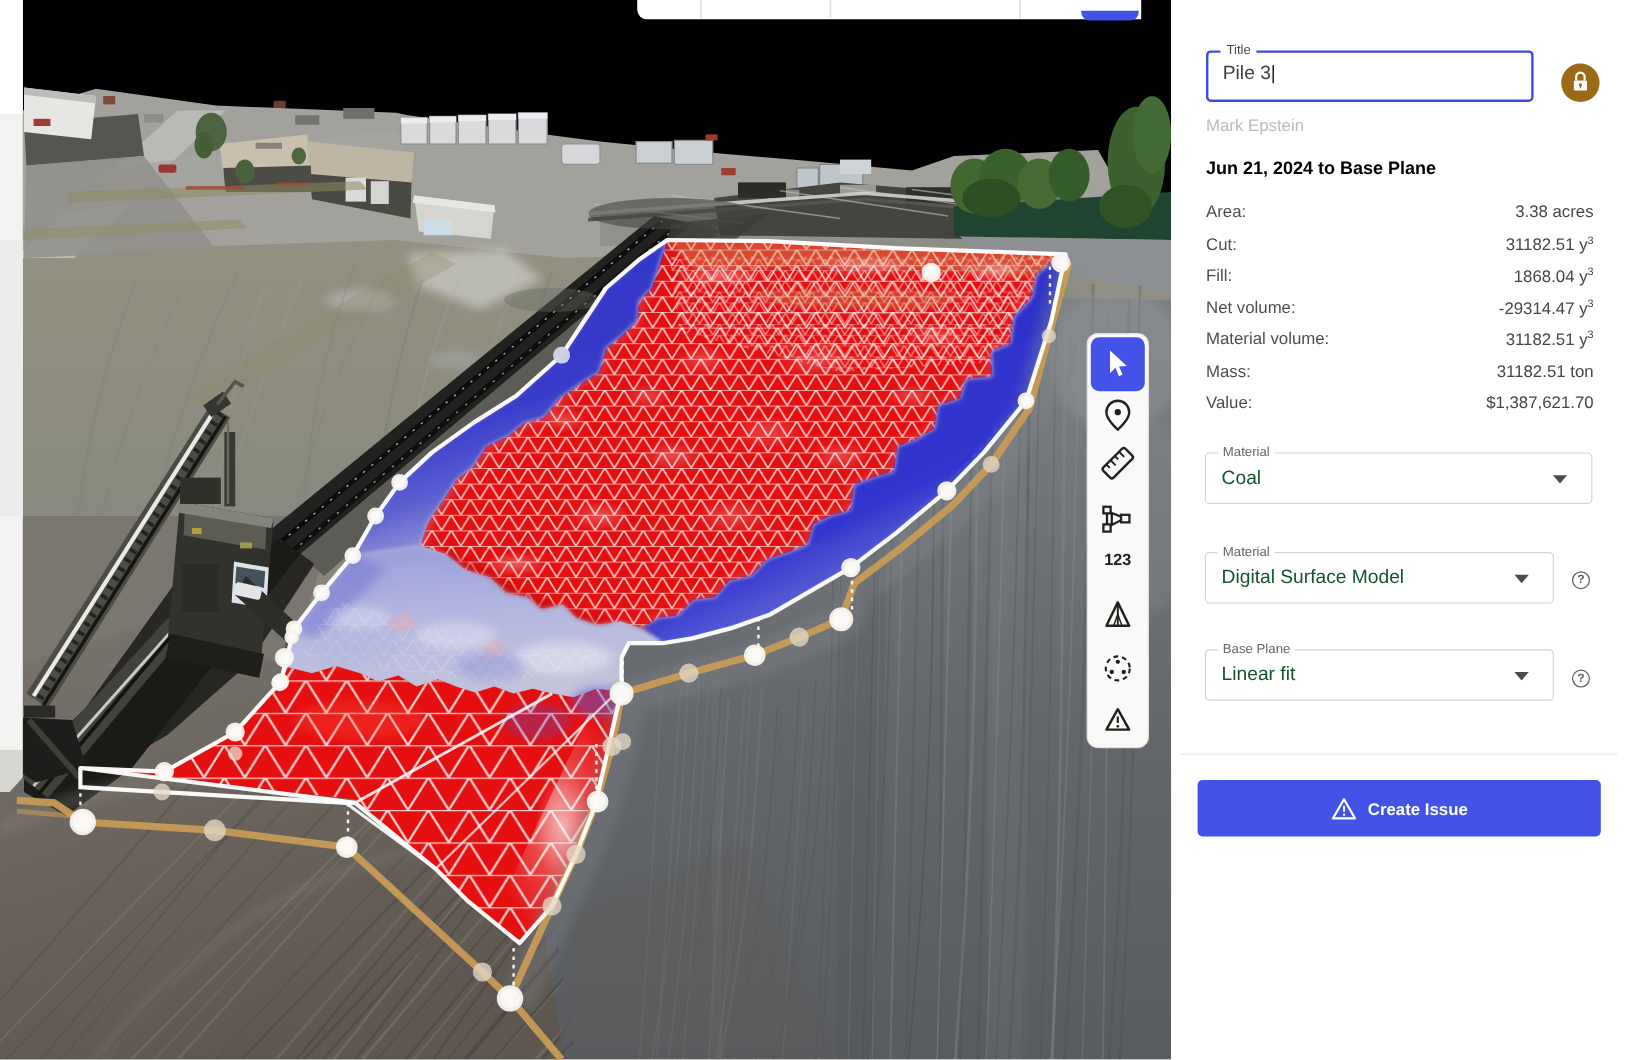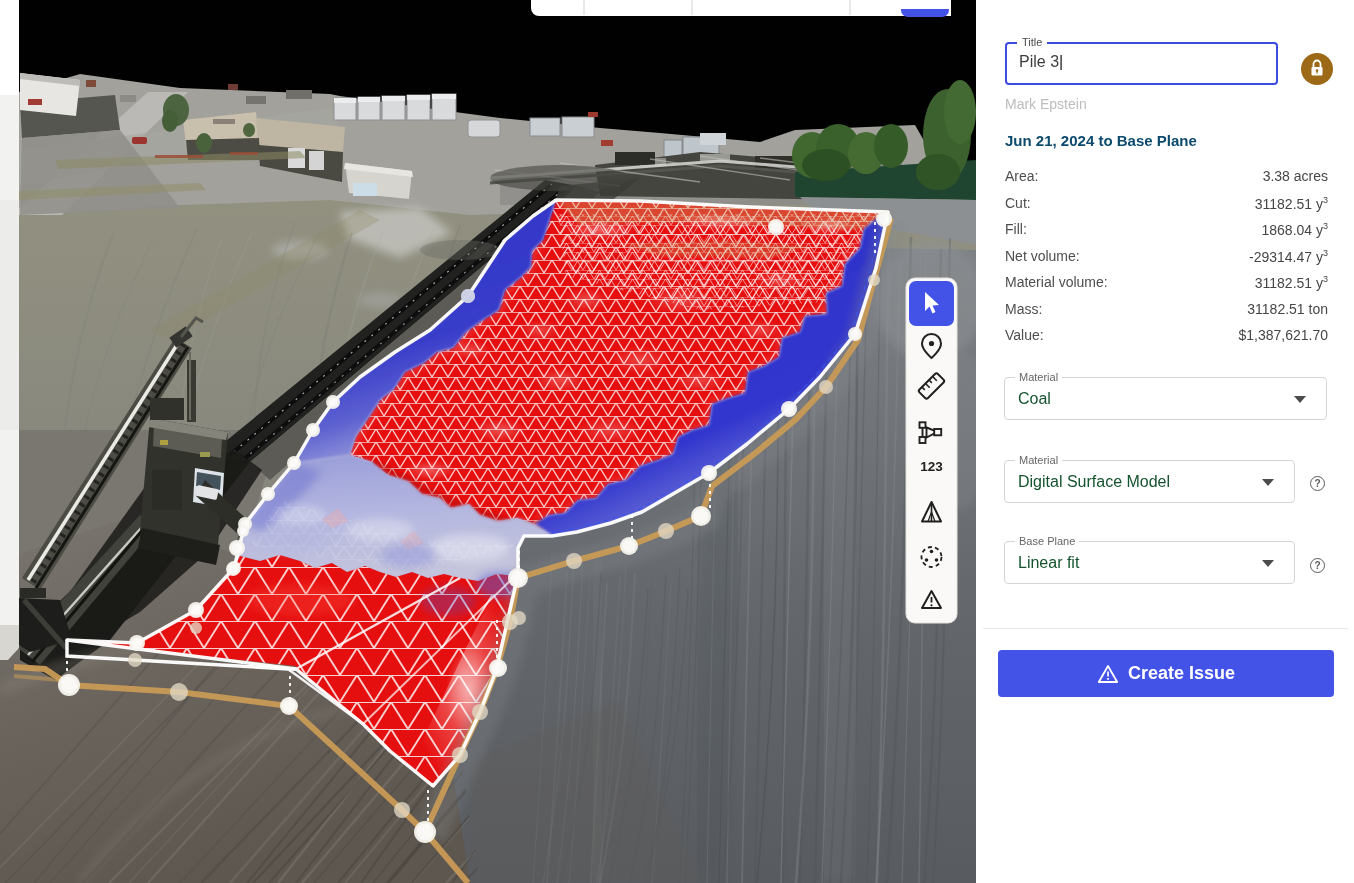"Jun 21, 2024 to Base" div { color: #0c4a6e -> #000000 }
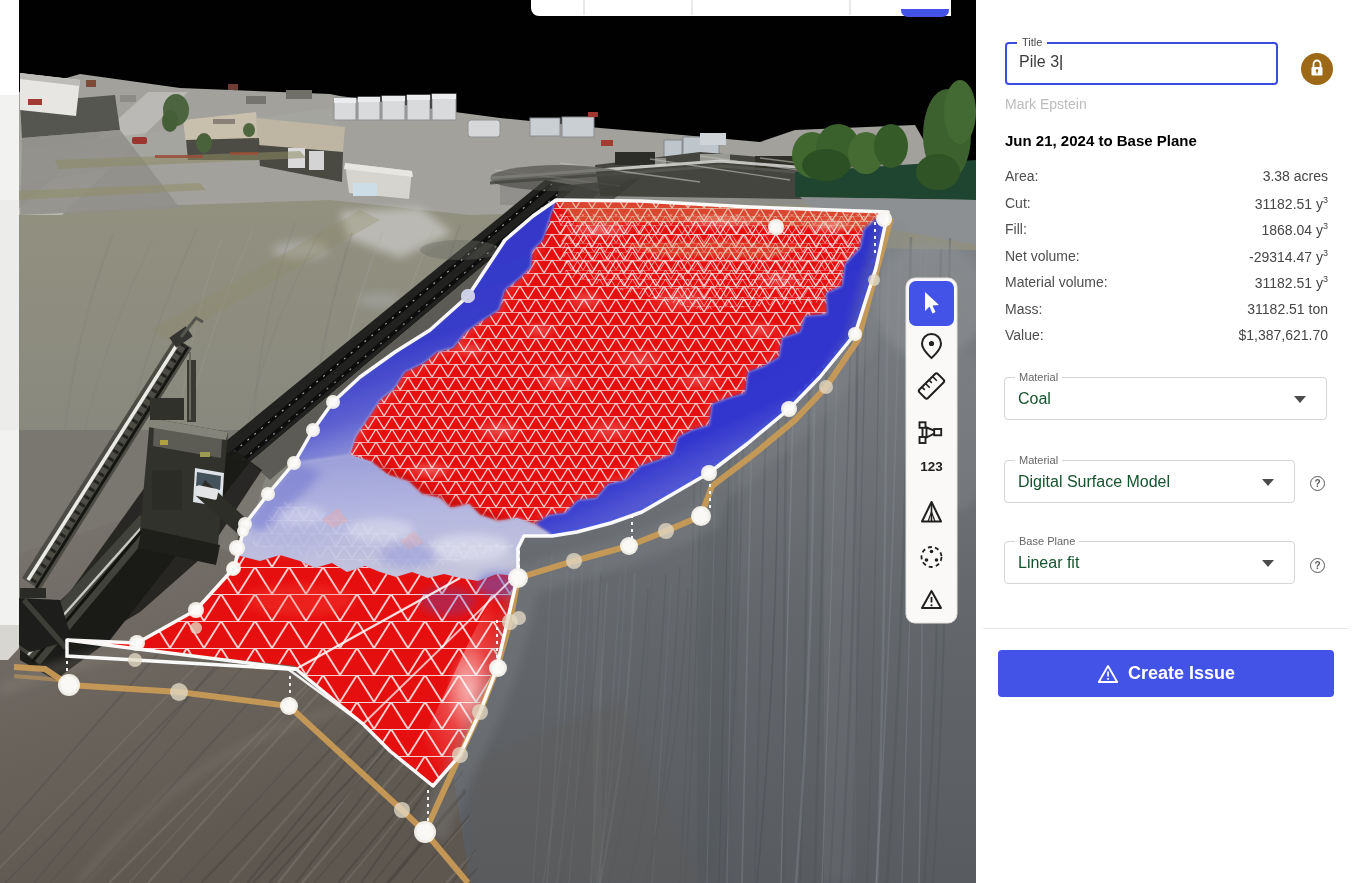"Create Issue" div { font-size: 18px -> 14px }
